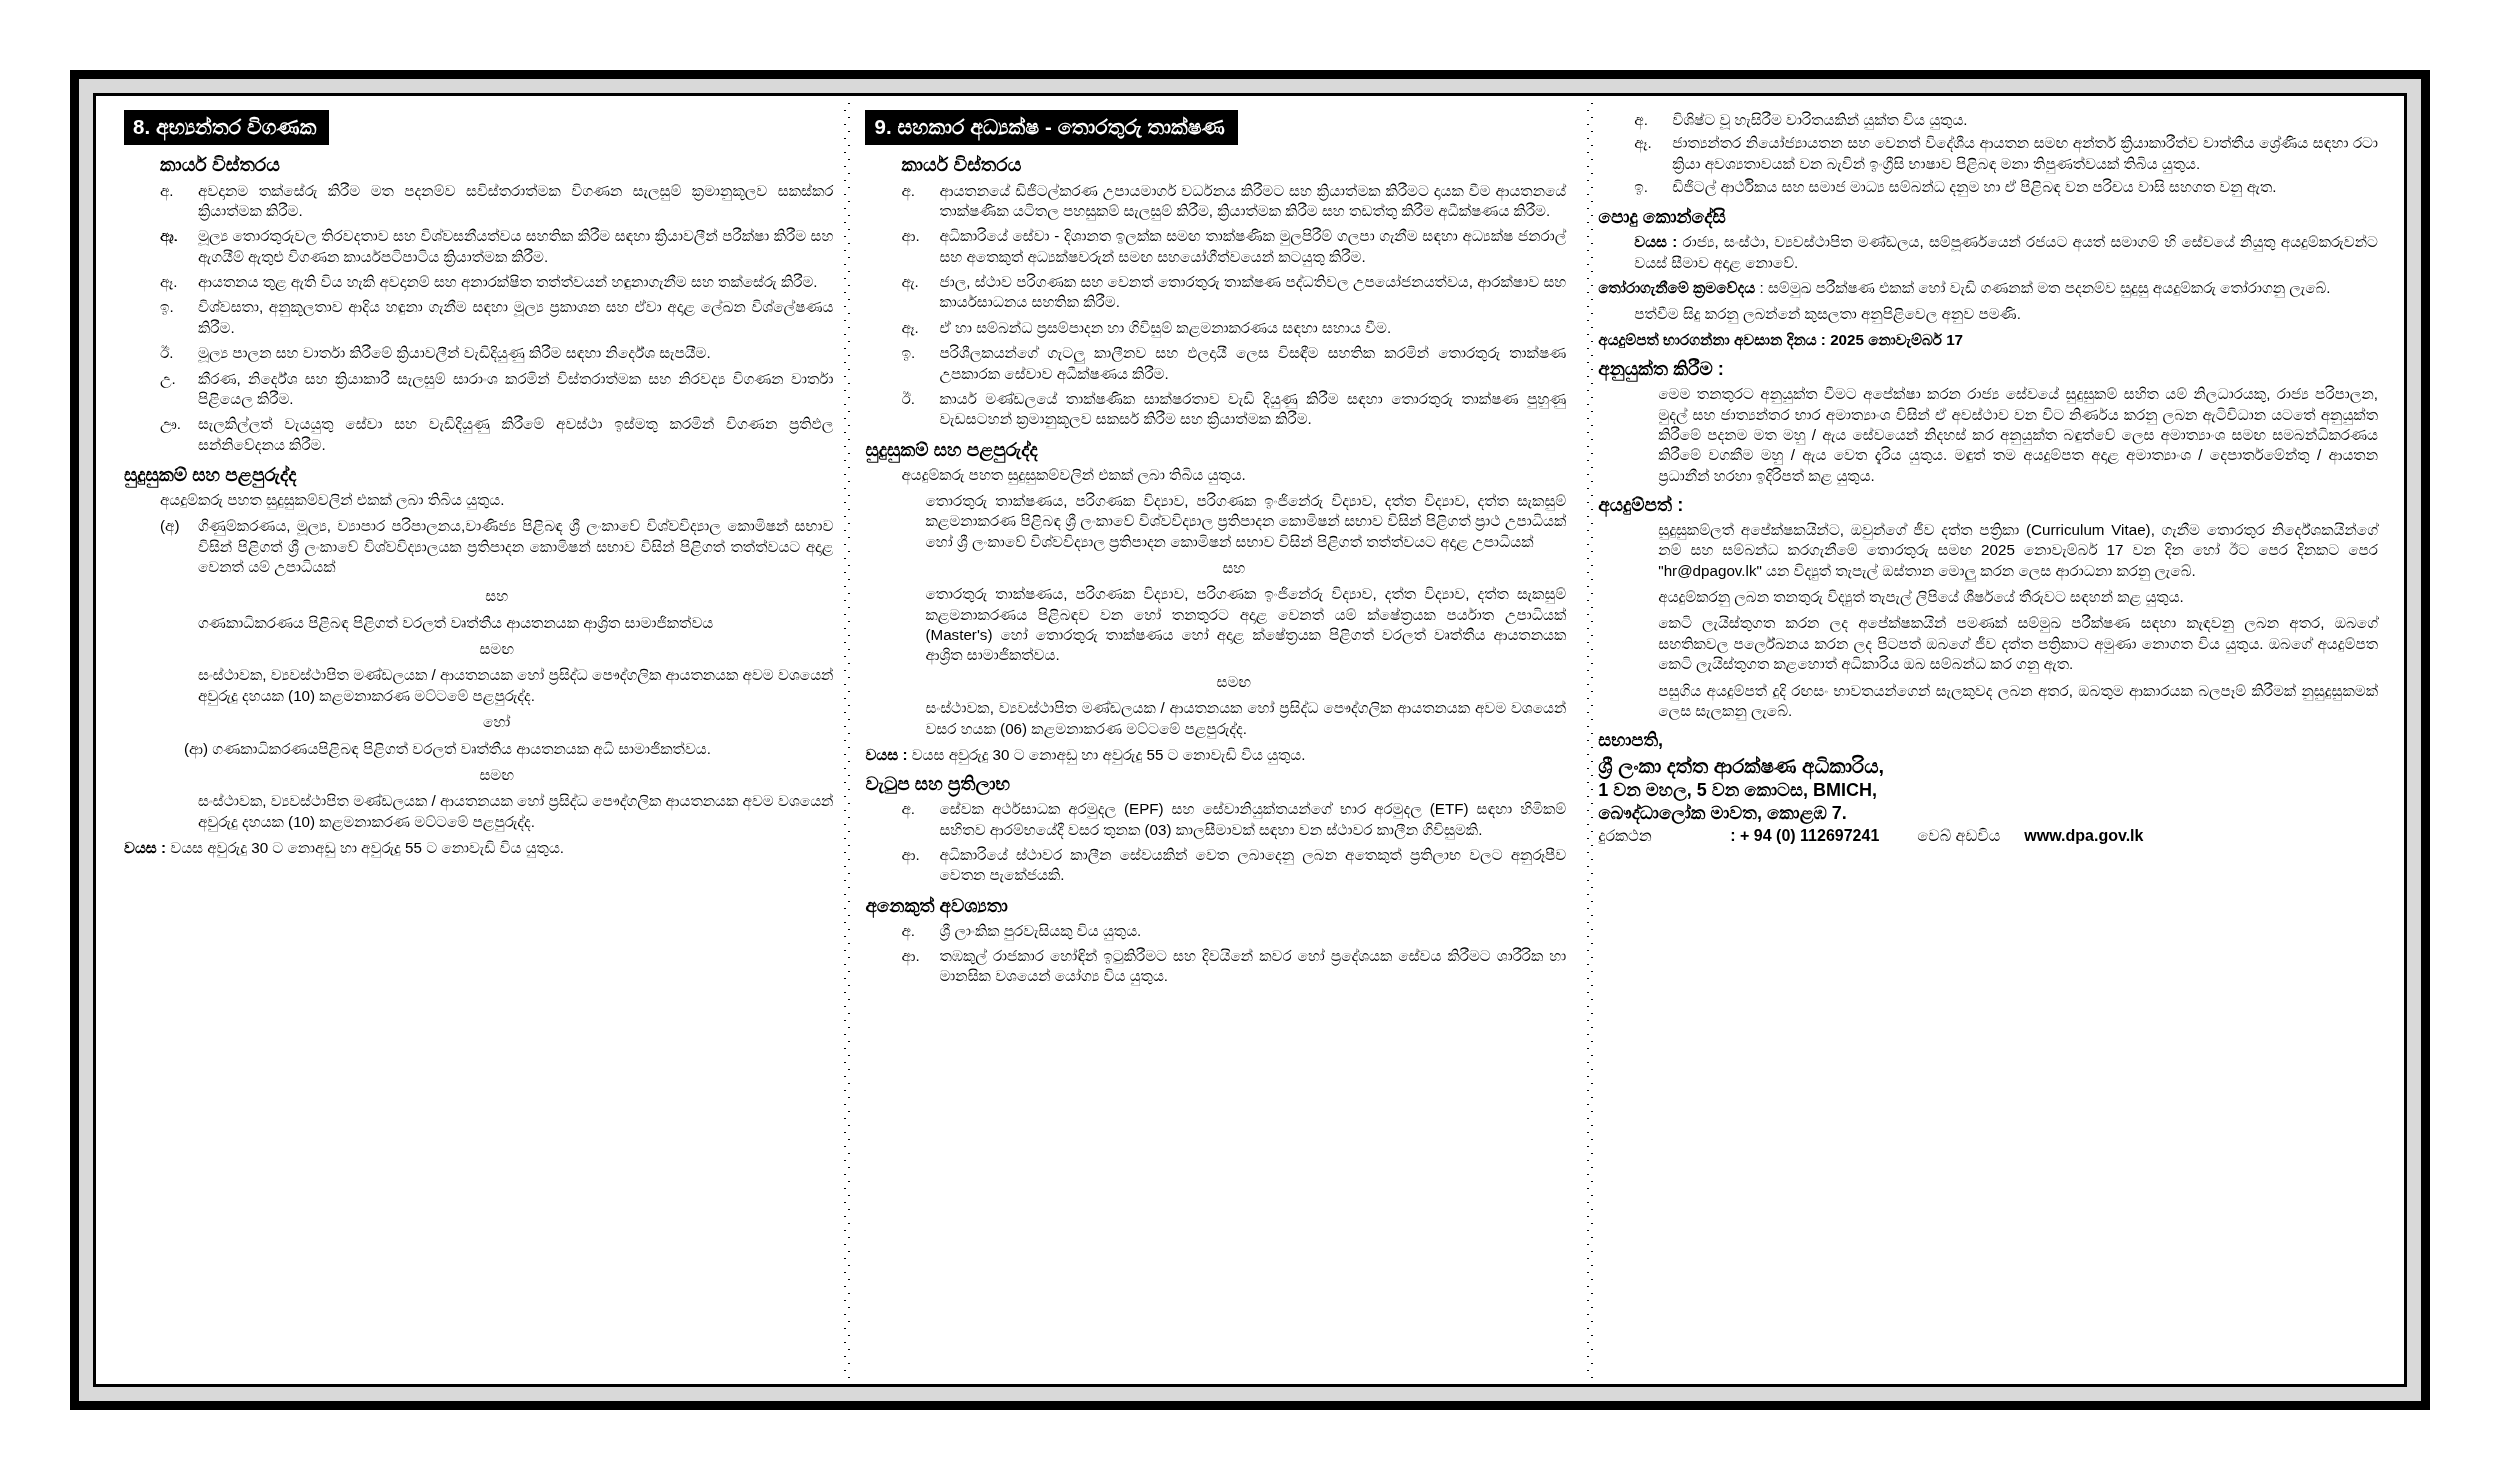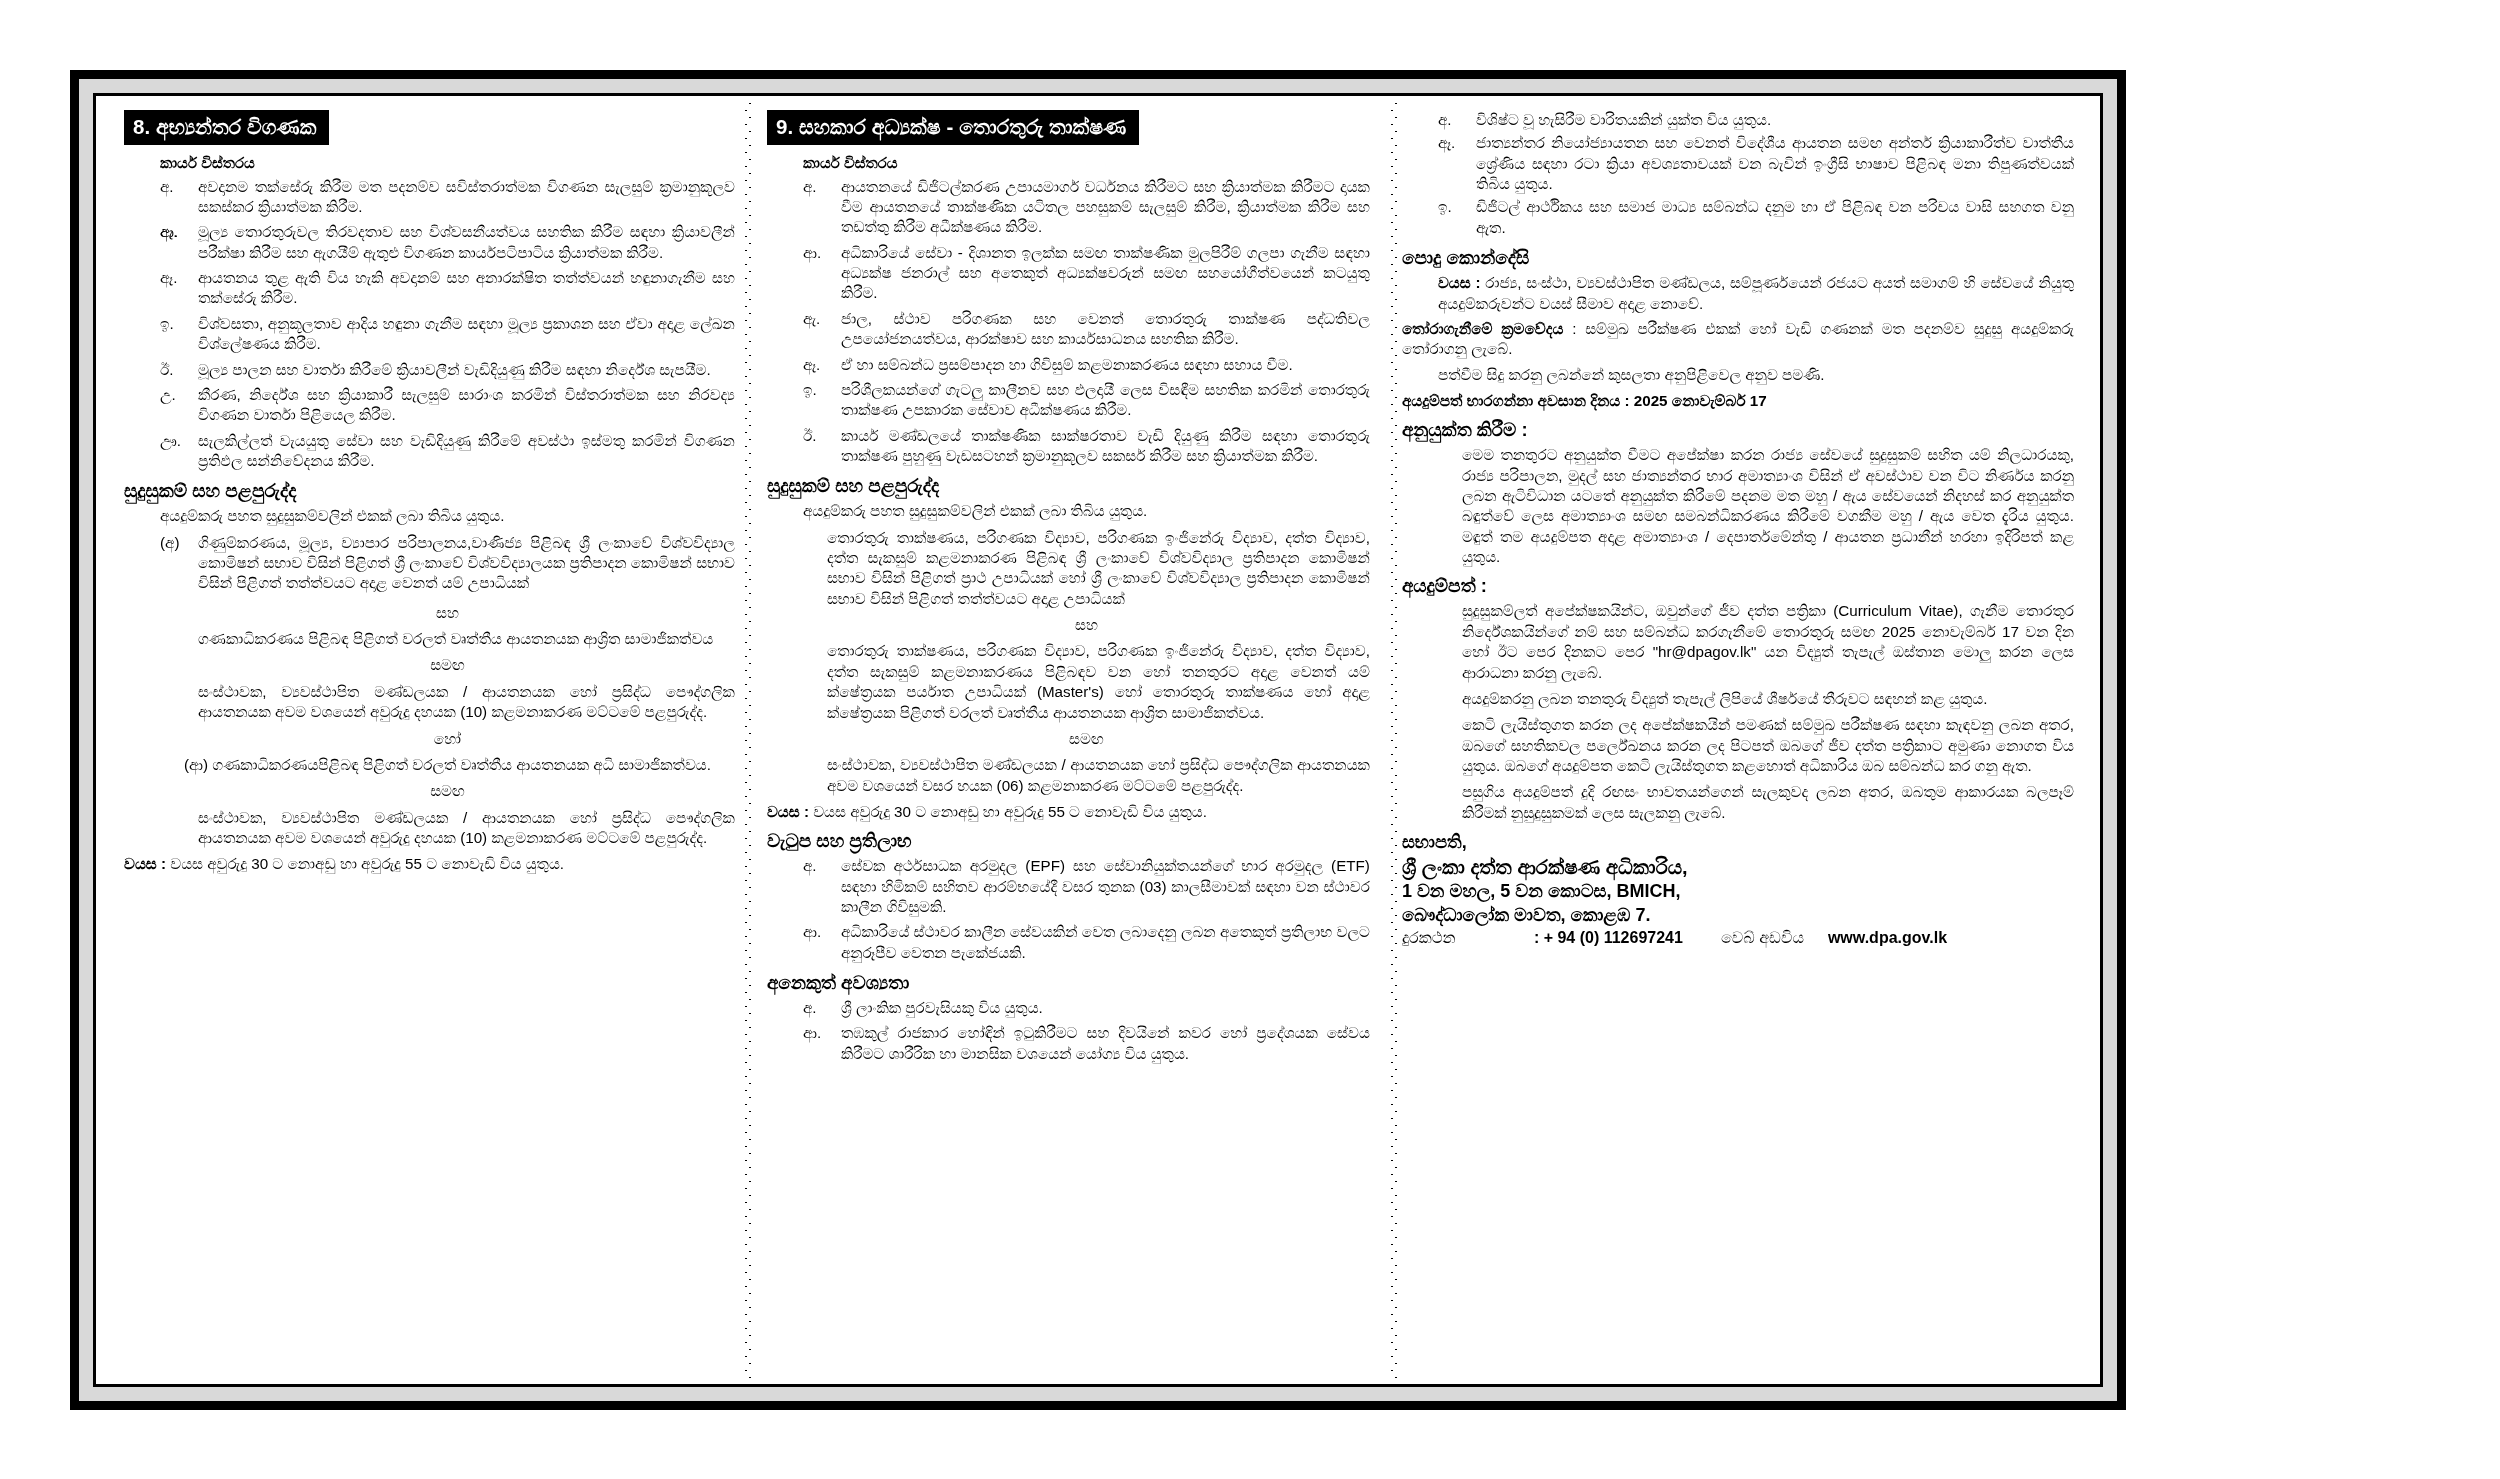"8. අභ්‍යන්තර විගණක" #ad-root { width: 2056px -> 2360px }
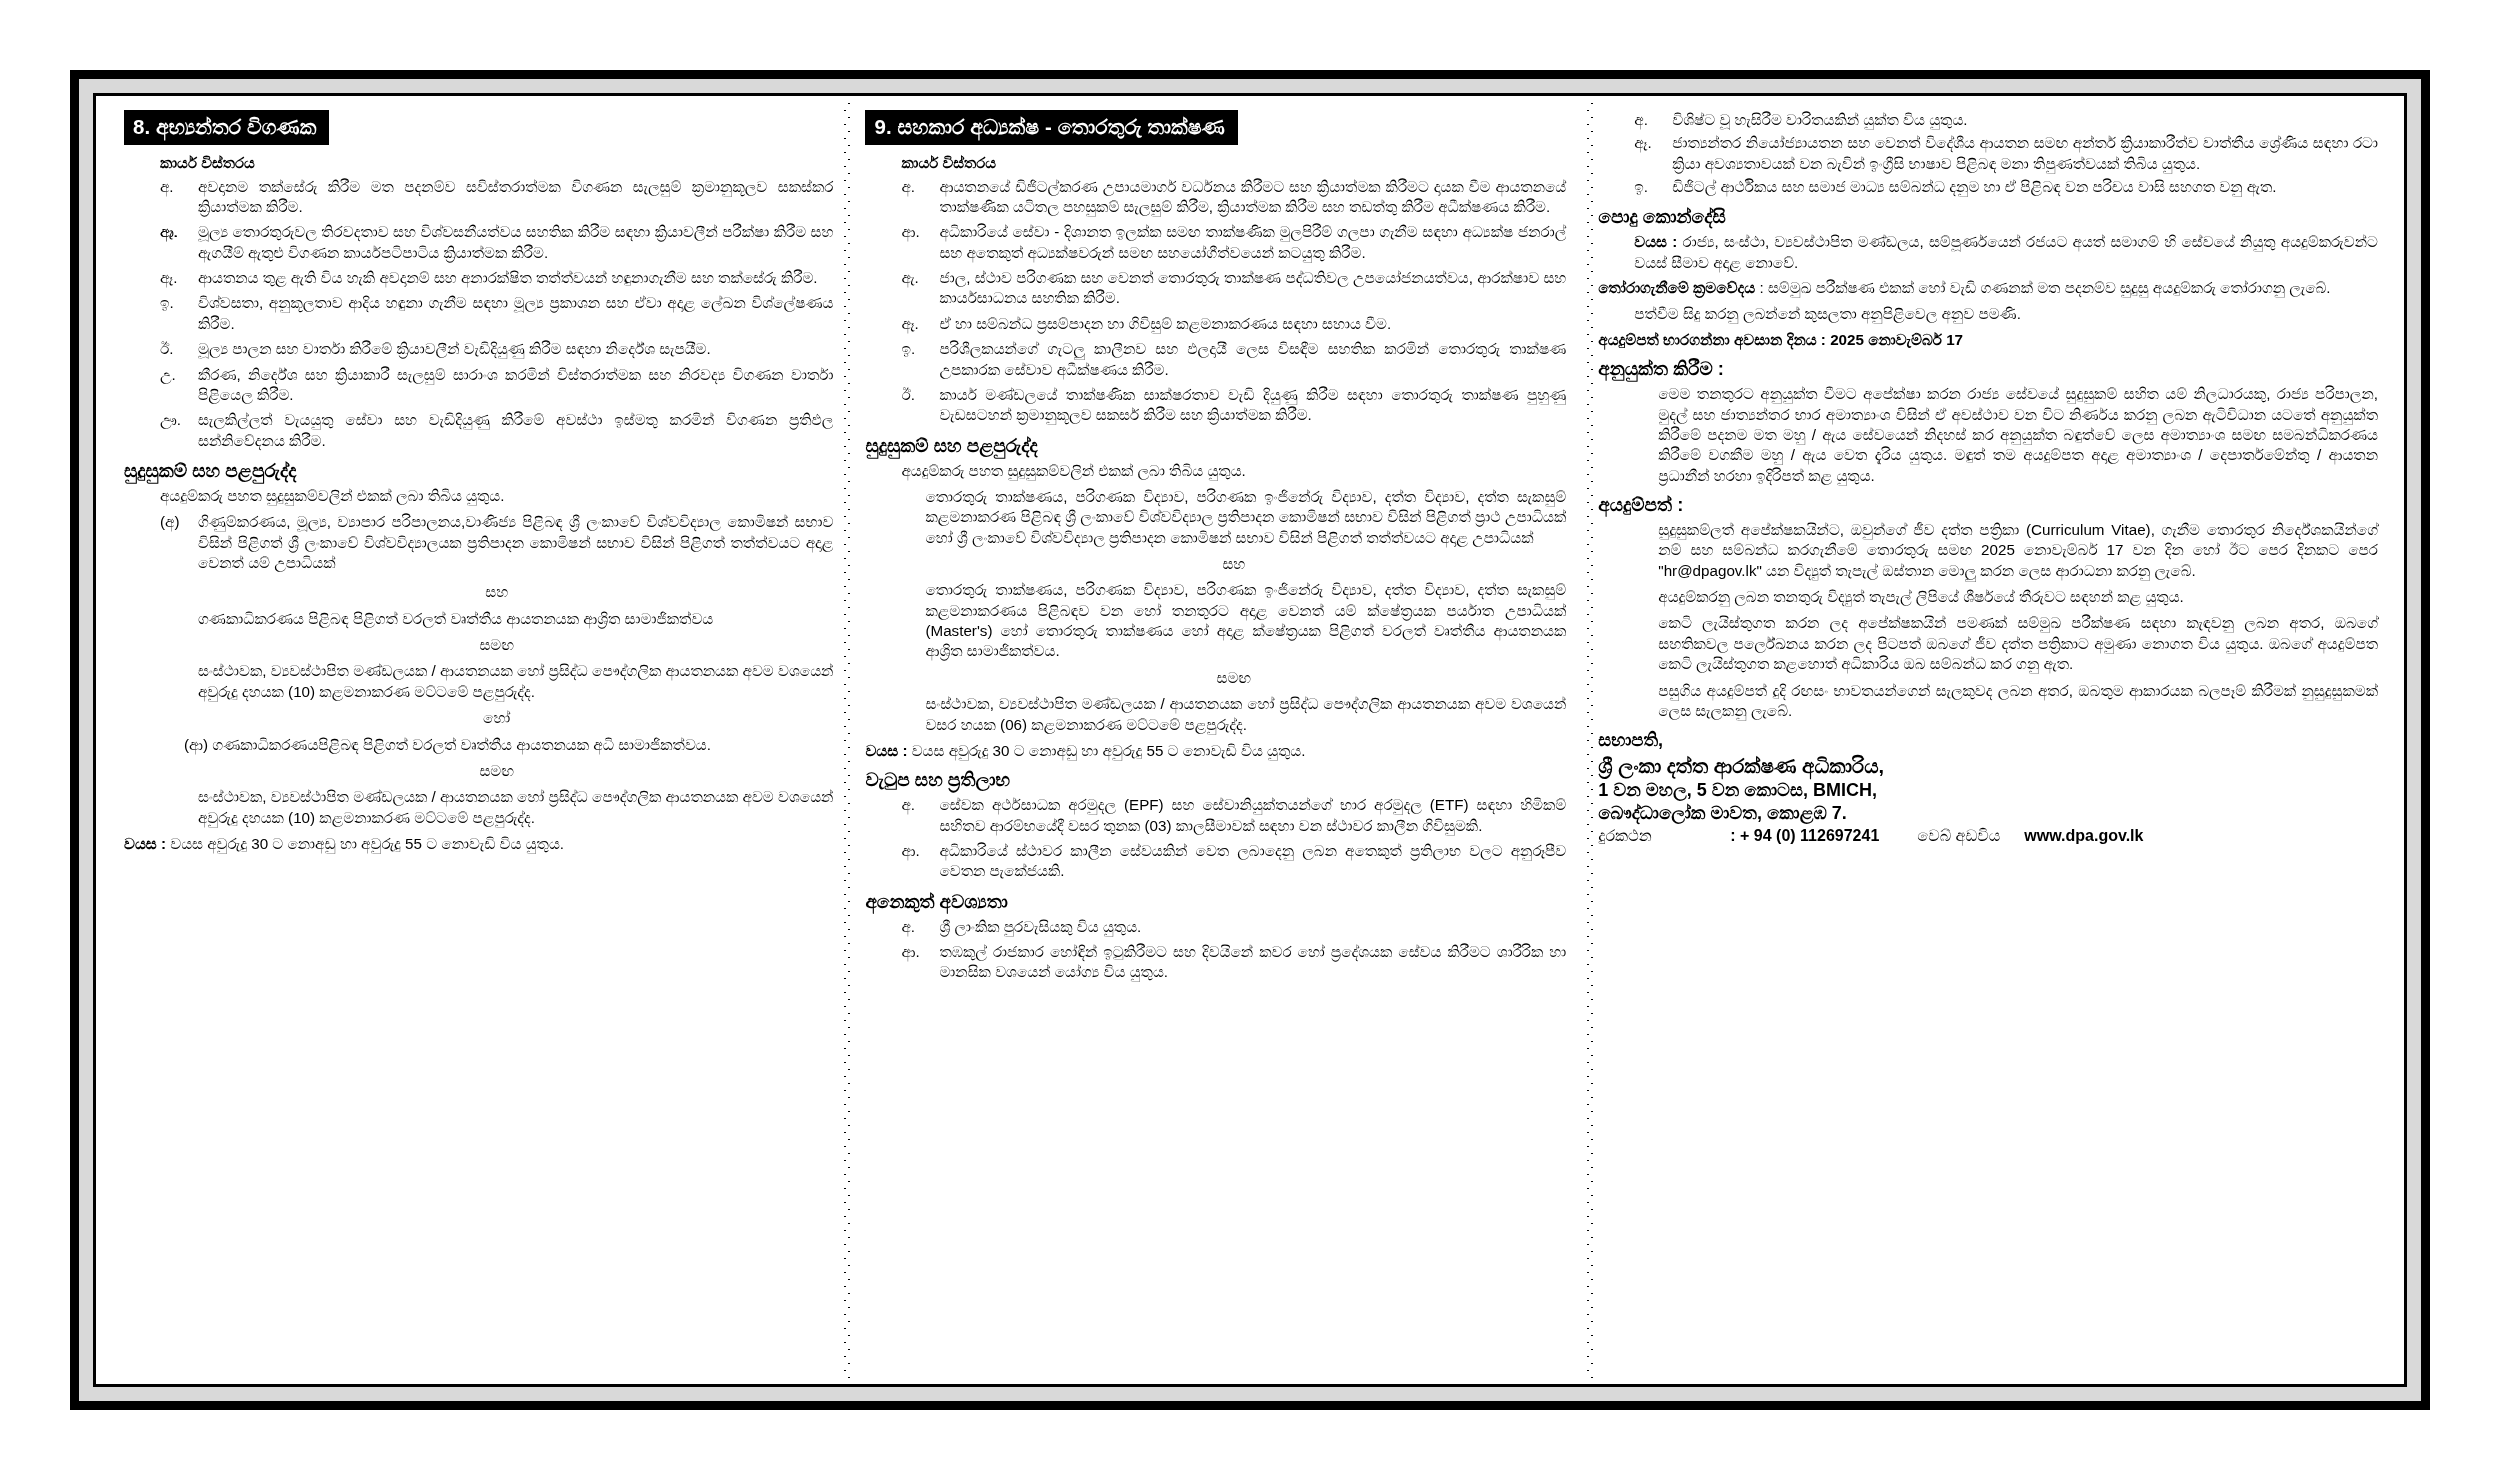"කාර්ය විස්තරය" .subhead { font-size: 15px -> 19px }
